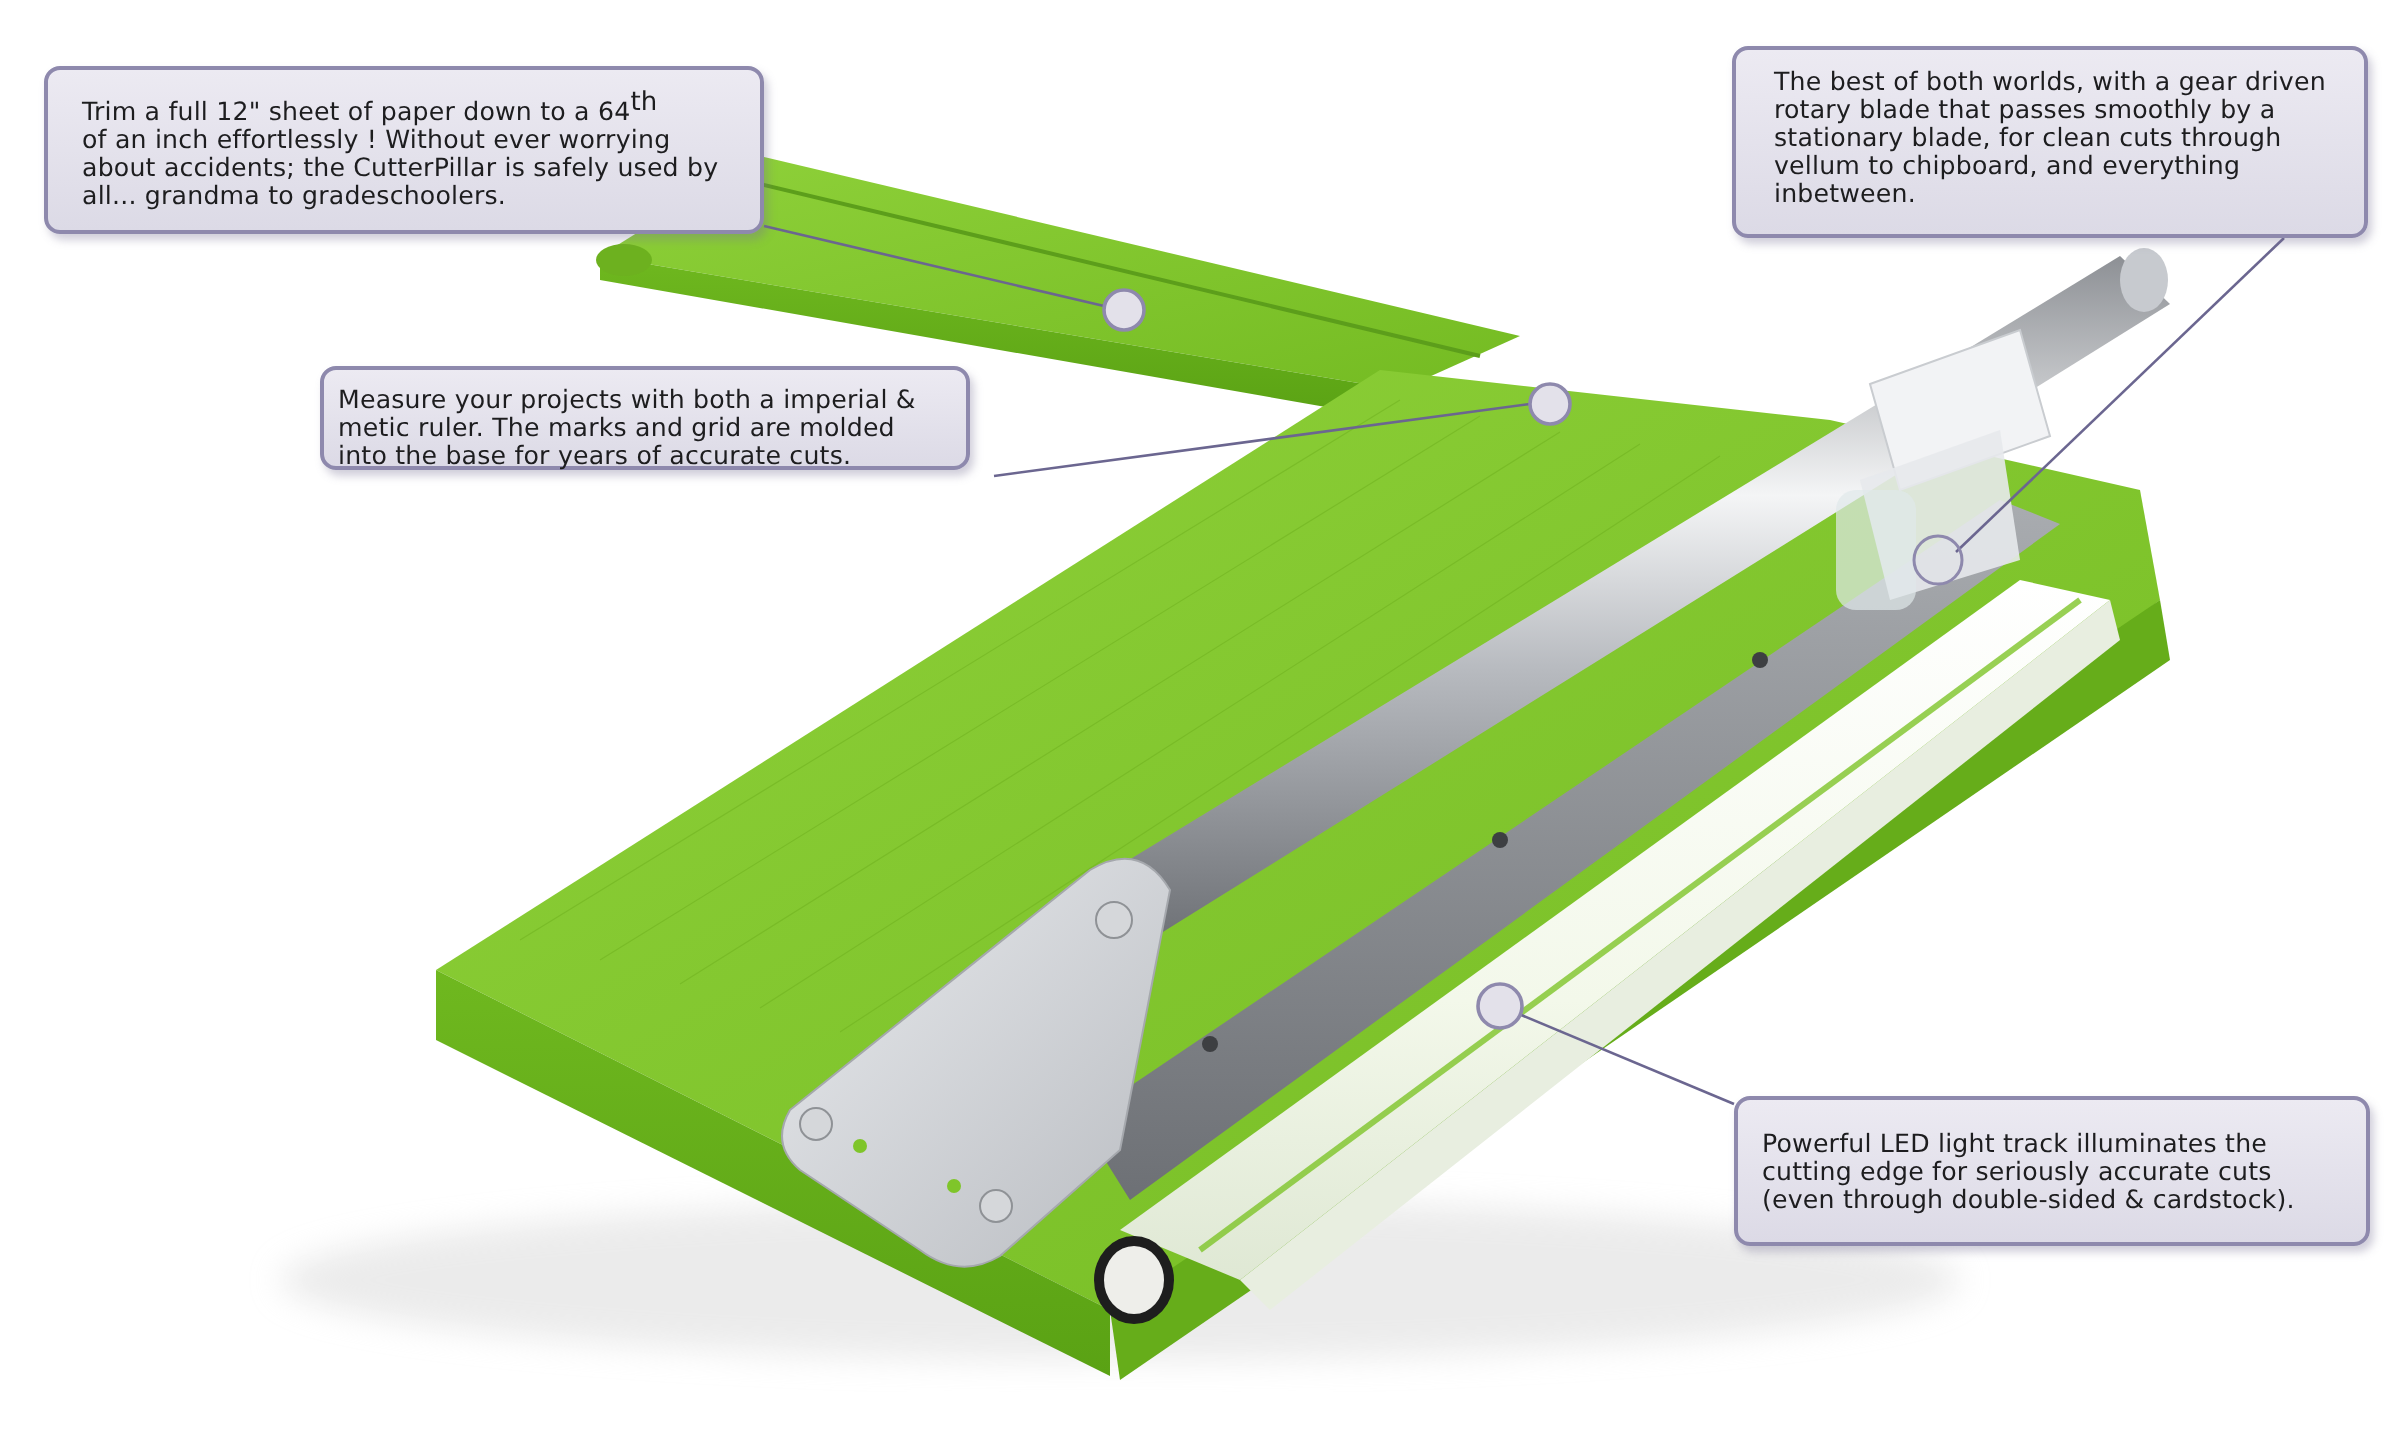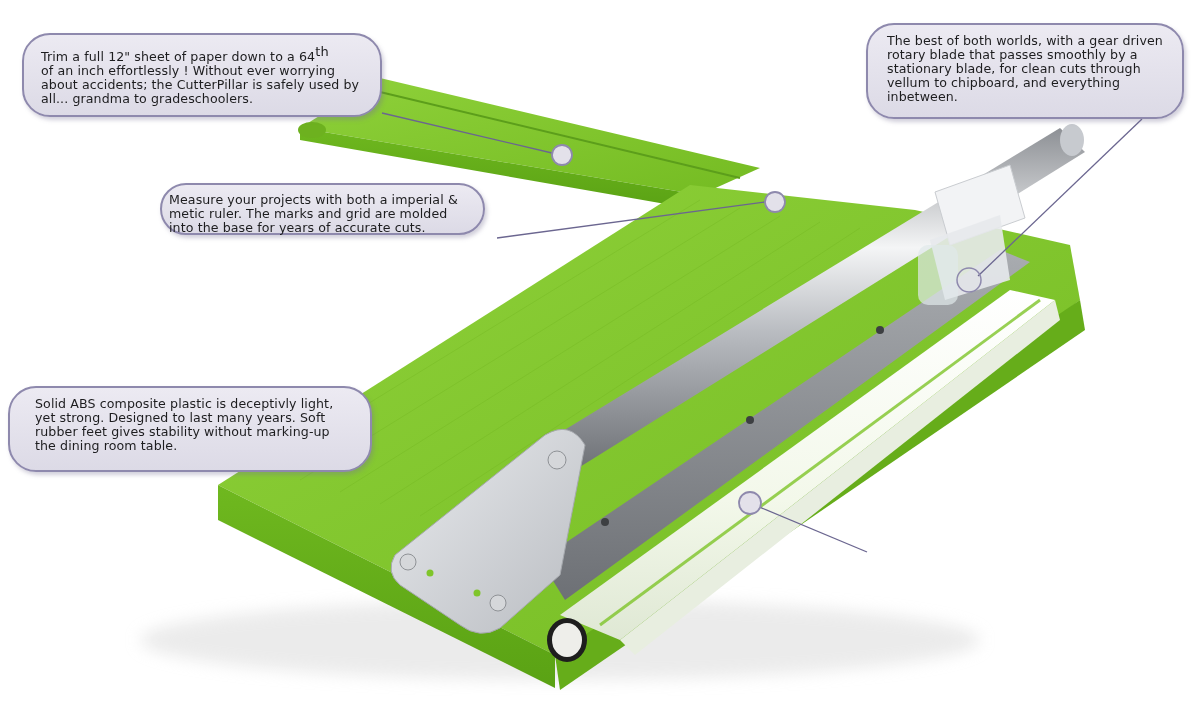"The best of both worlds," .callout { border-radius: 28px -> 8px }
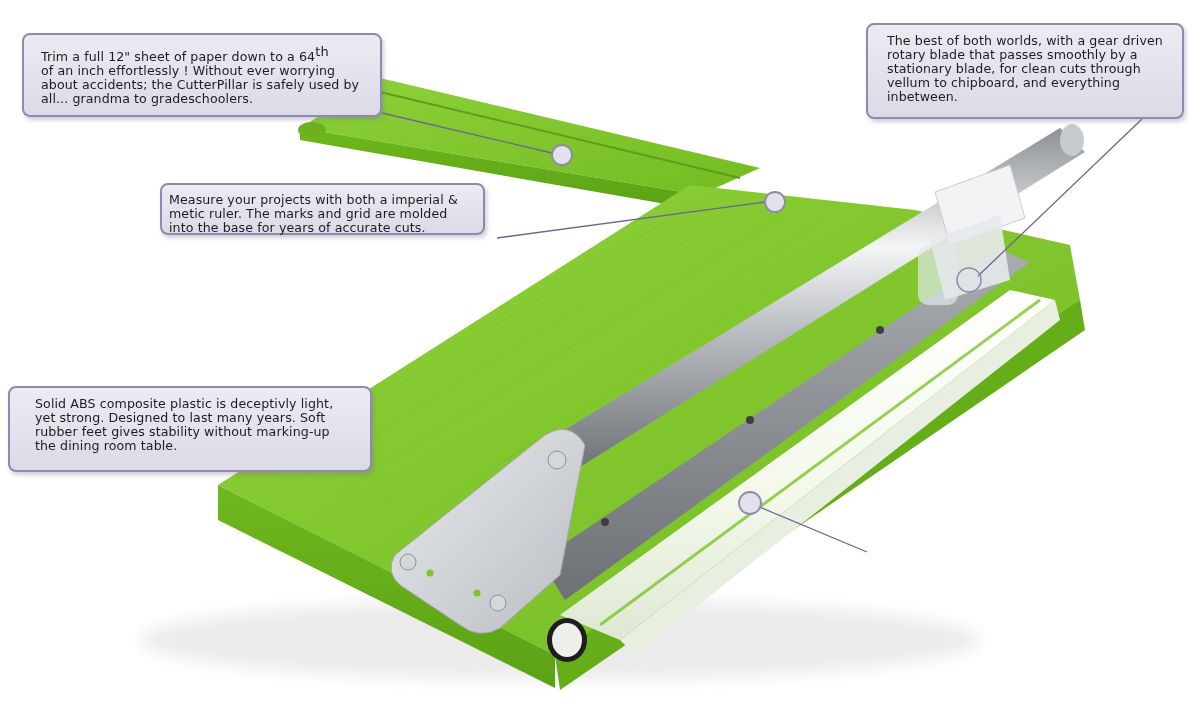"Solid ABS composite plastic is" div.callout { html: <div><span>Solid ABS composite plastic is deceptivly light, yet strong. Designed to last many years. Soft rubber feet gives stability without marking-up the dining room table.</span></div> -> none }
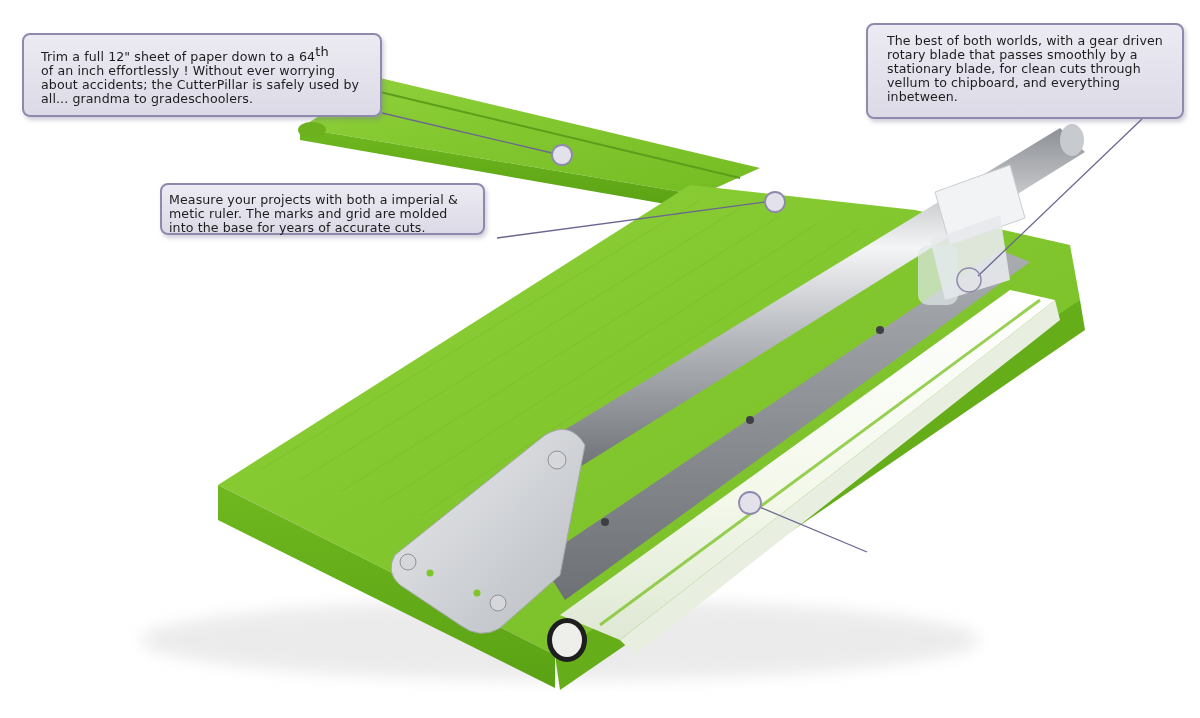"Powerful LED light track illuminates" div.callout { html: none -> <div><span>Powerful LED light track illuminates the cutting edge for seriously accurate cuts (even through double-sided &amp; cardstock).</span></div> }
